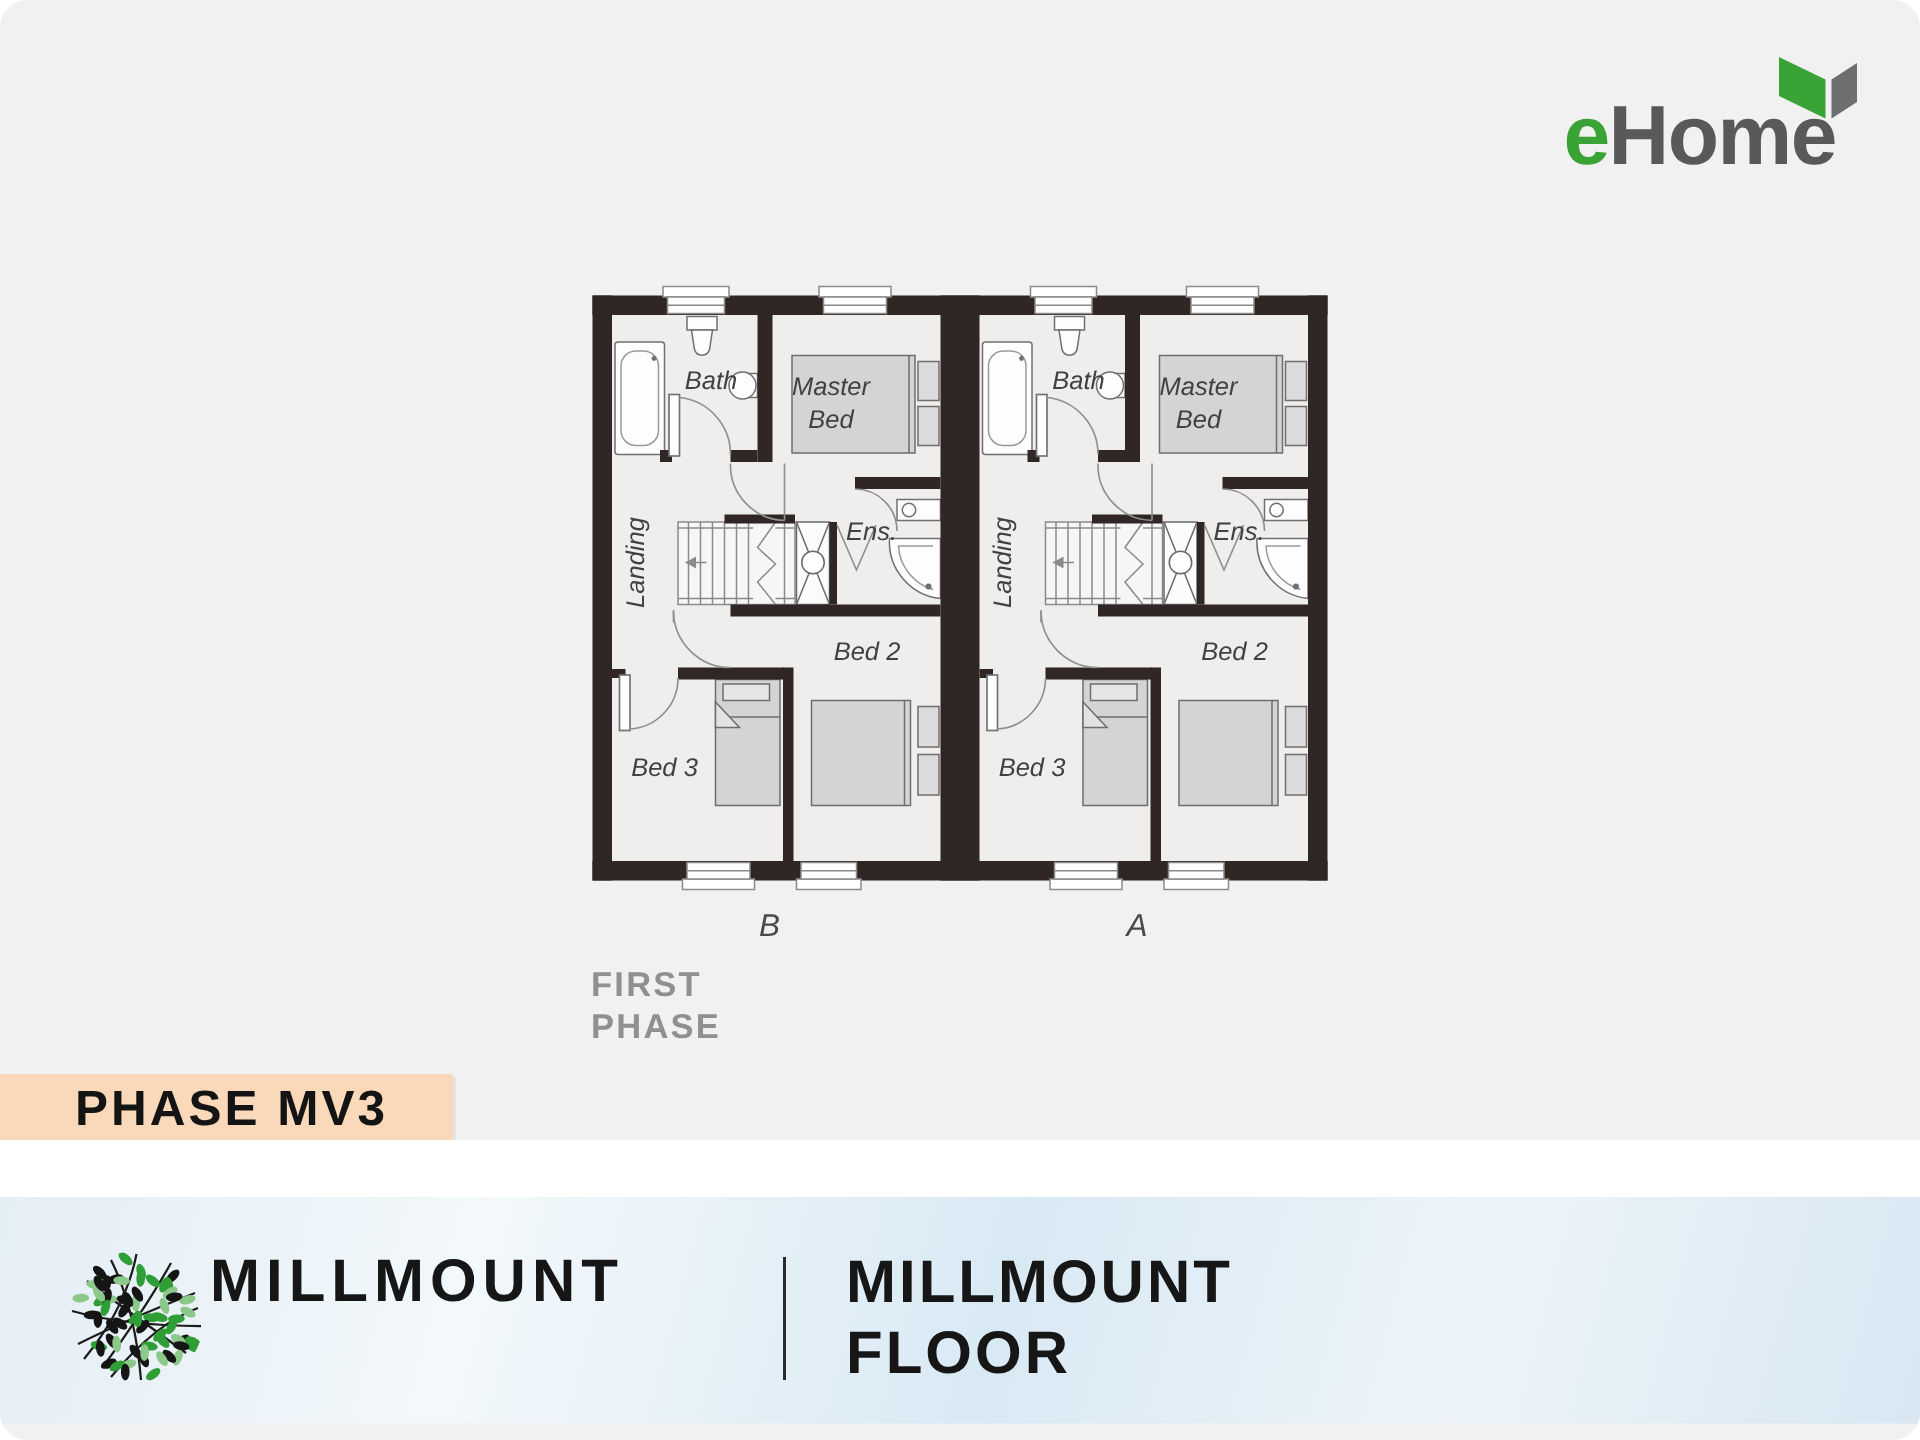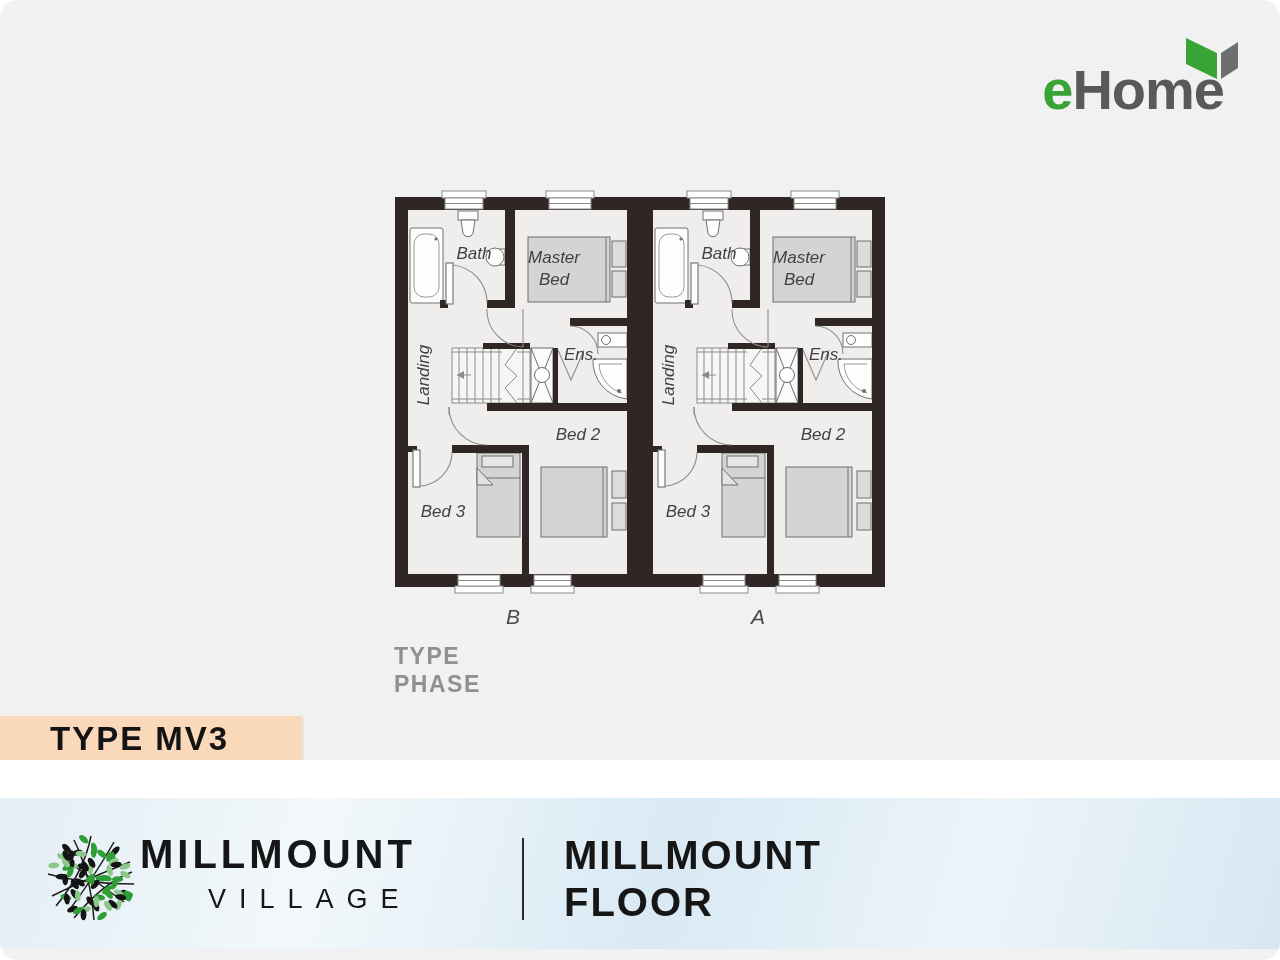"TYPE" div { text: TYPE -> FIRST }
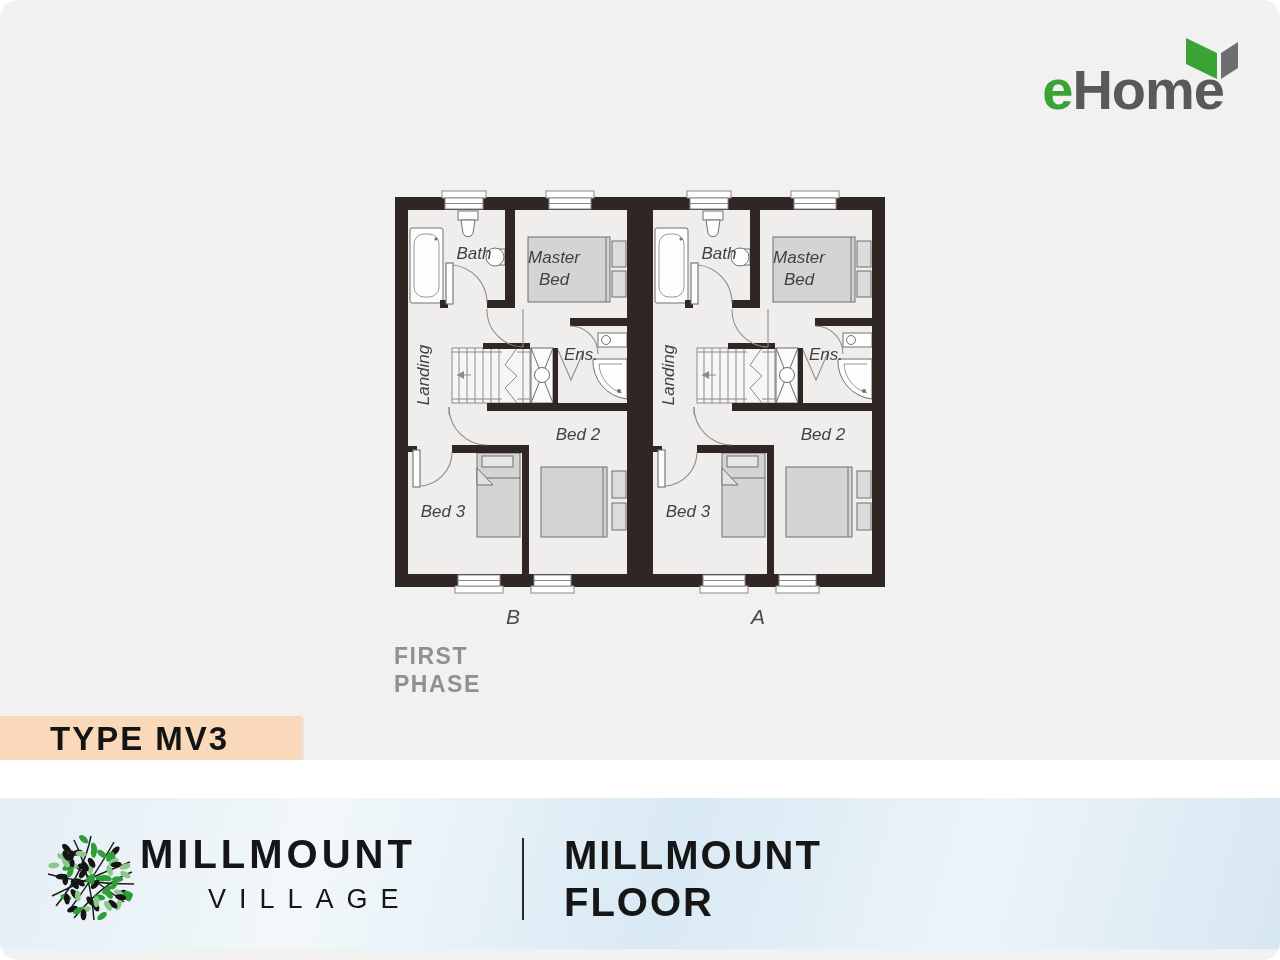"TYPE MV3" span { text: TYPE -> PHASE }
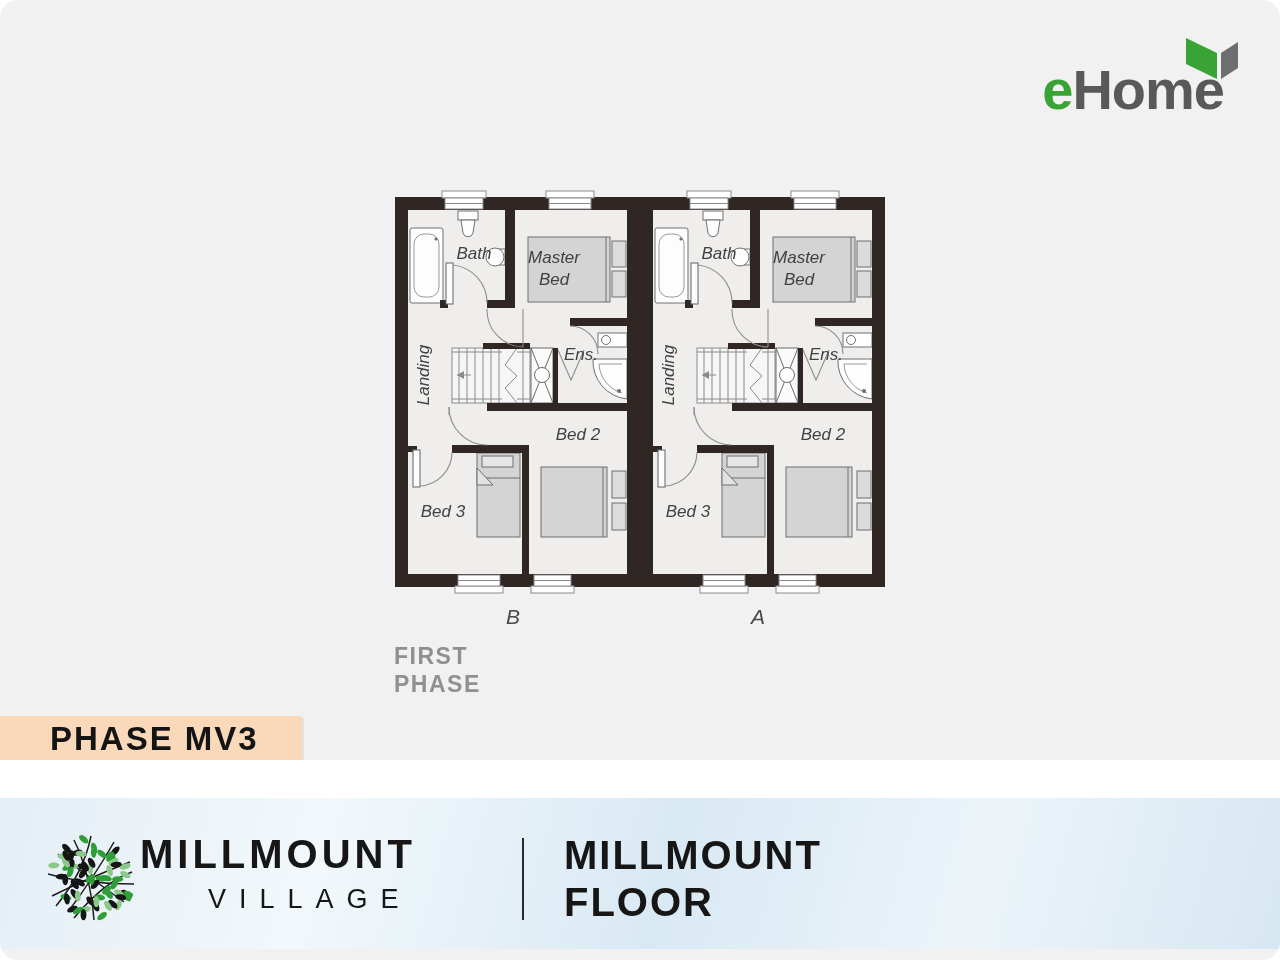"VILLAGE" div.brand-sub { html: <div>VILLAGE</div> -> none }
